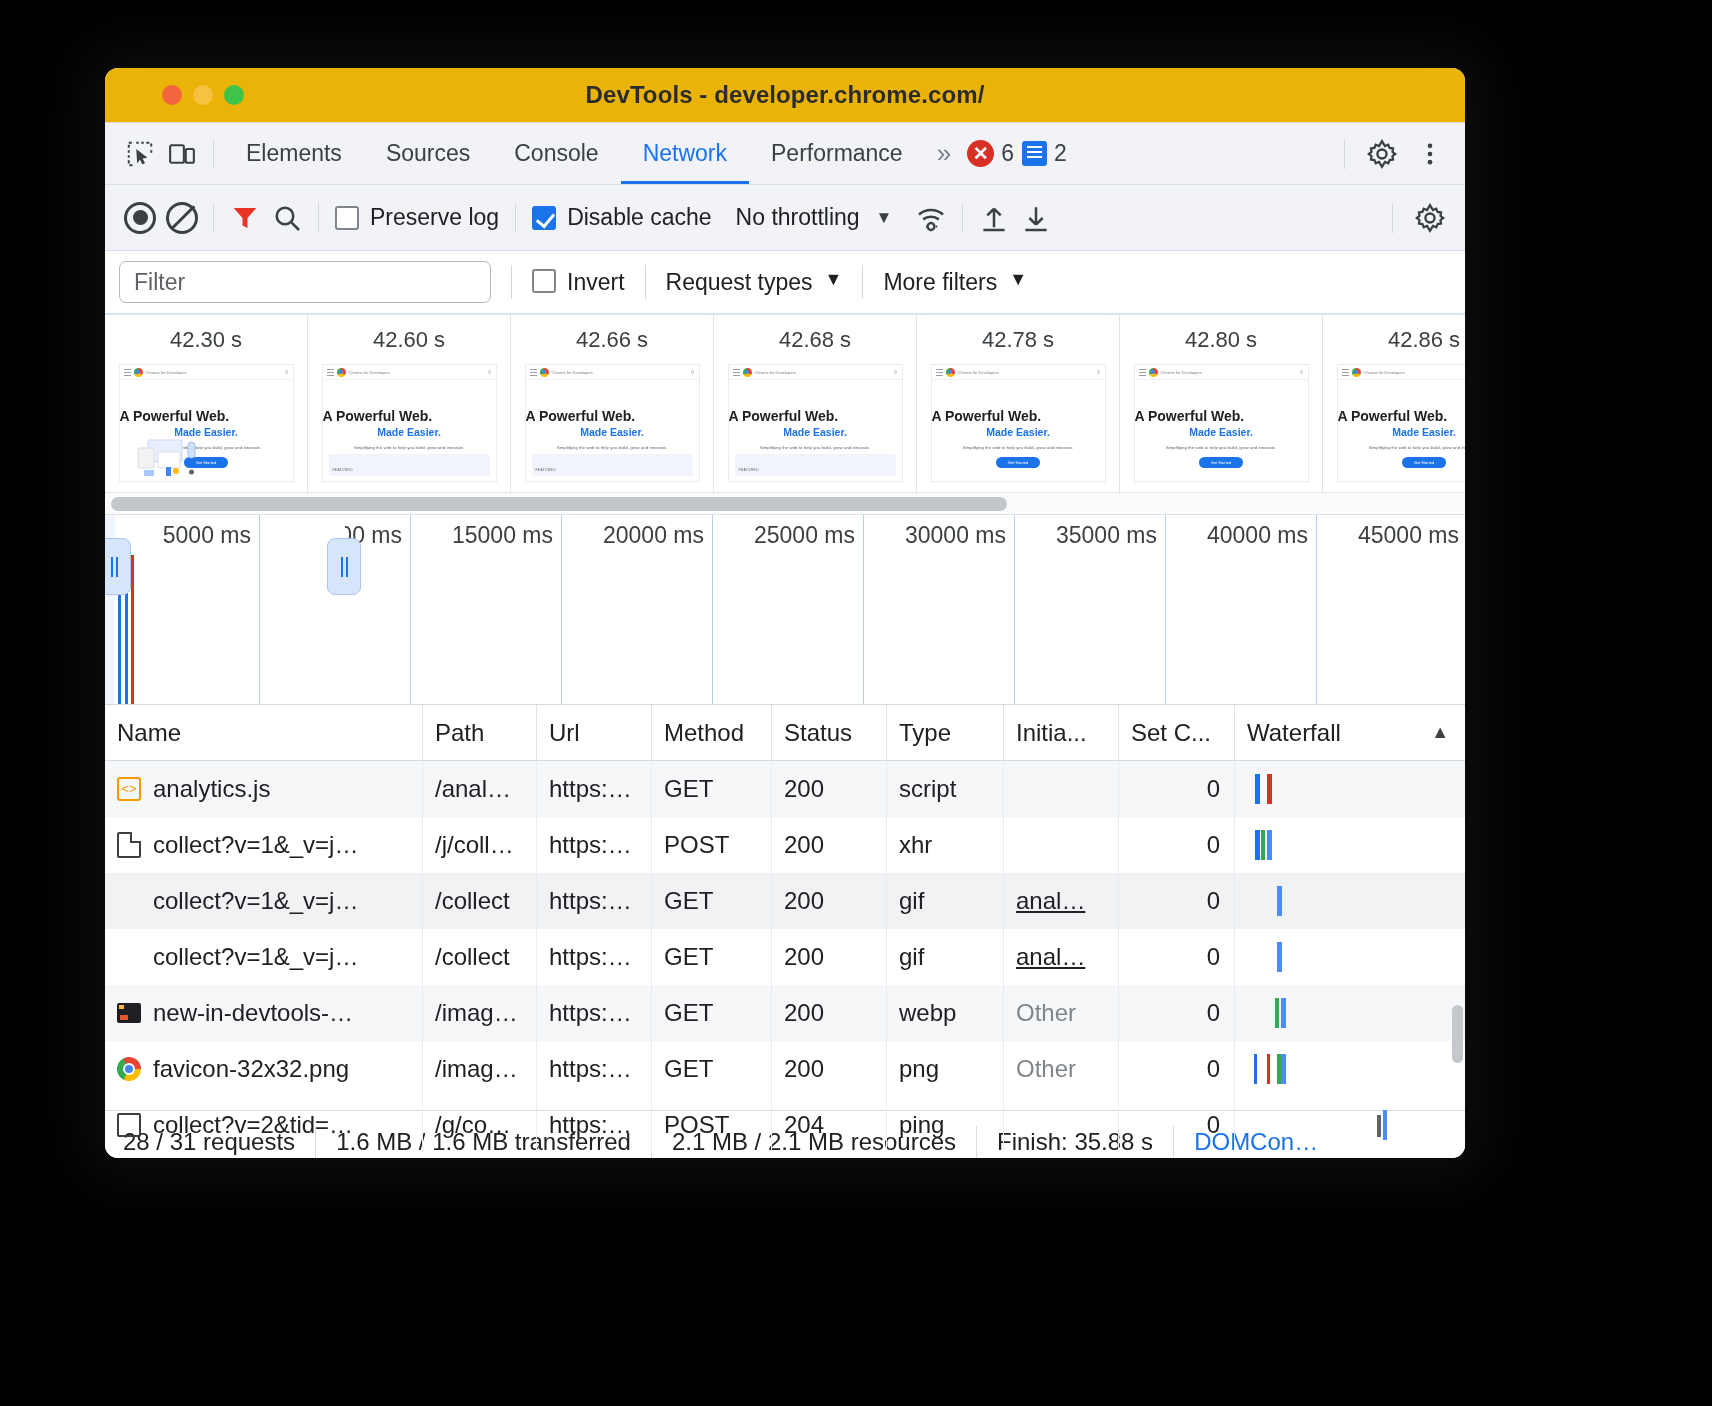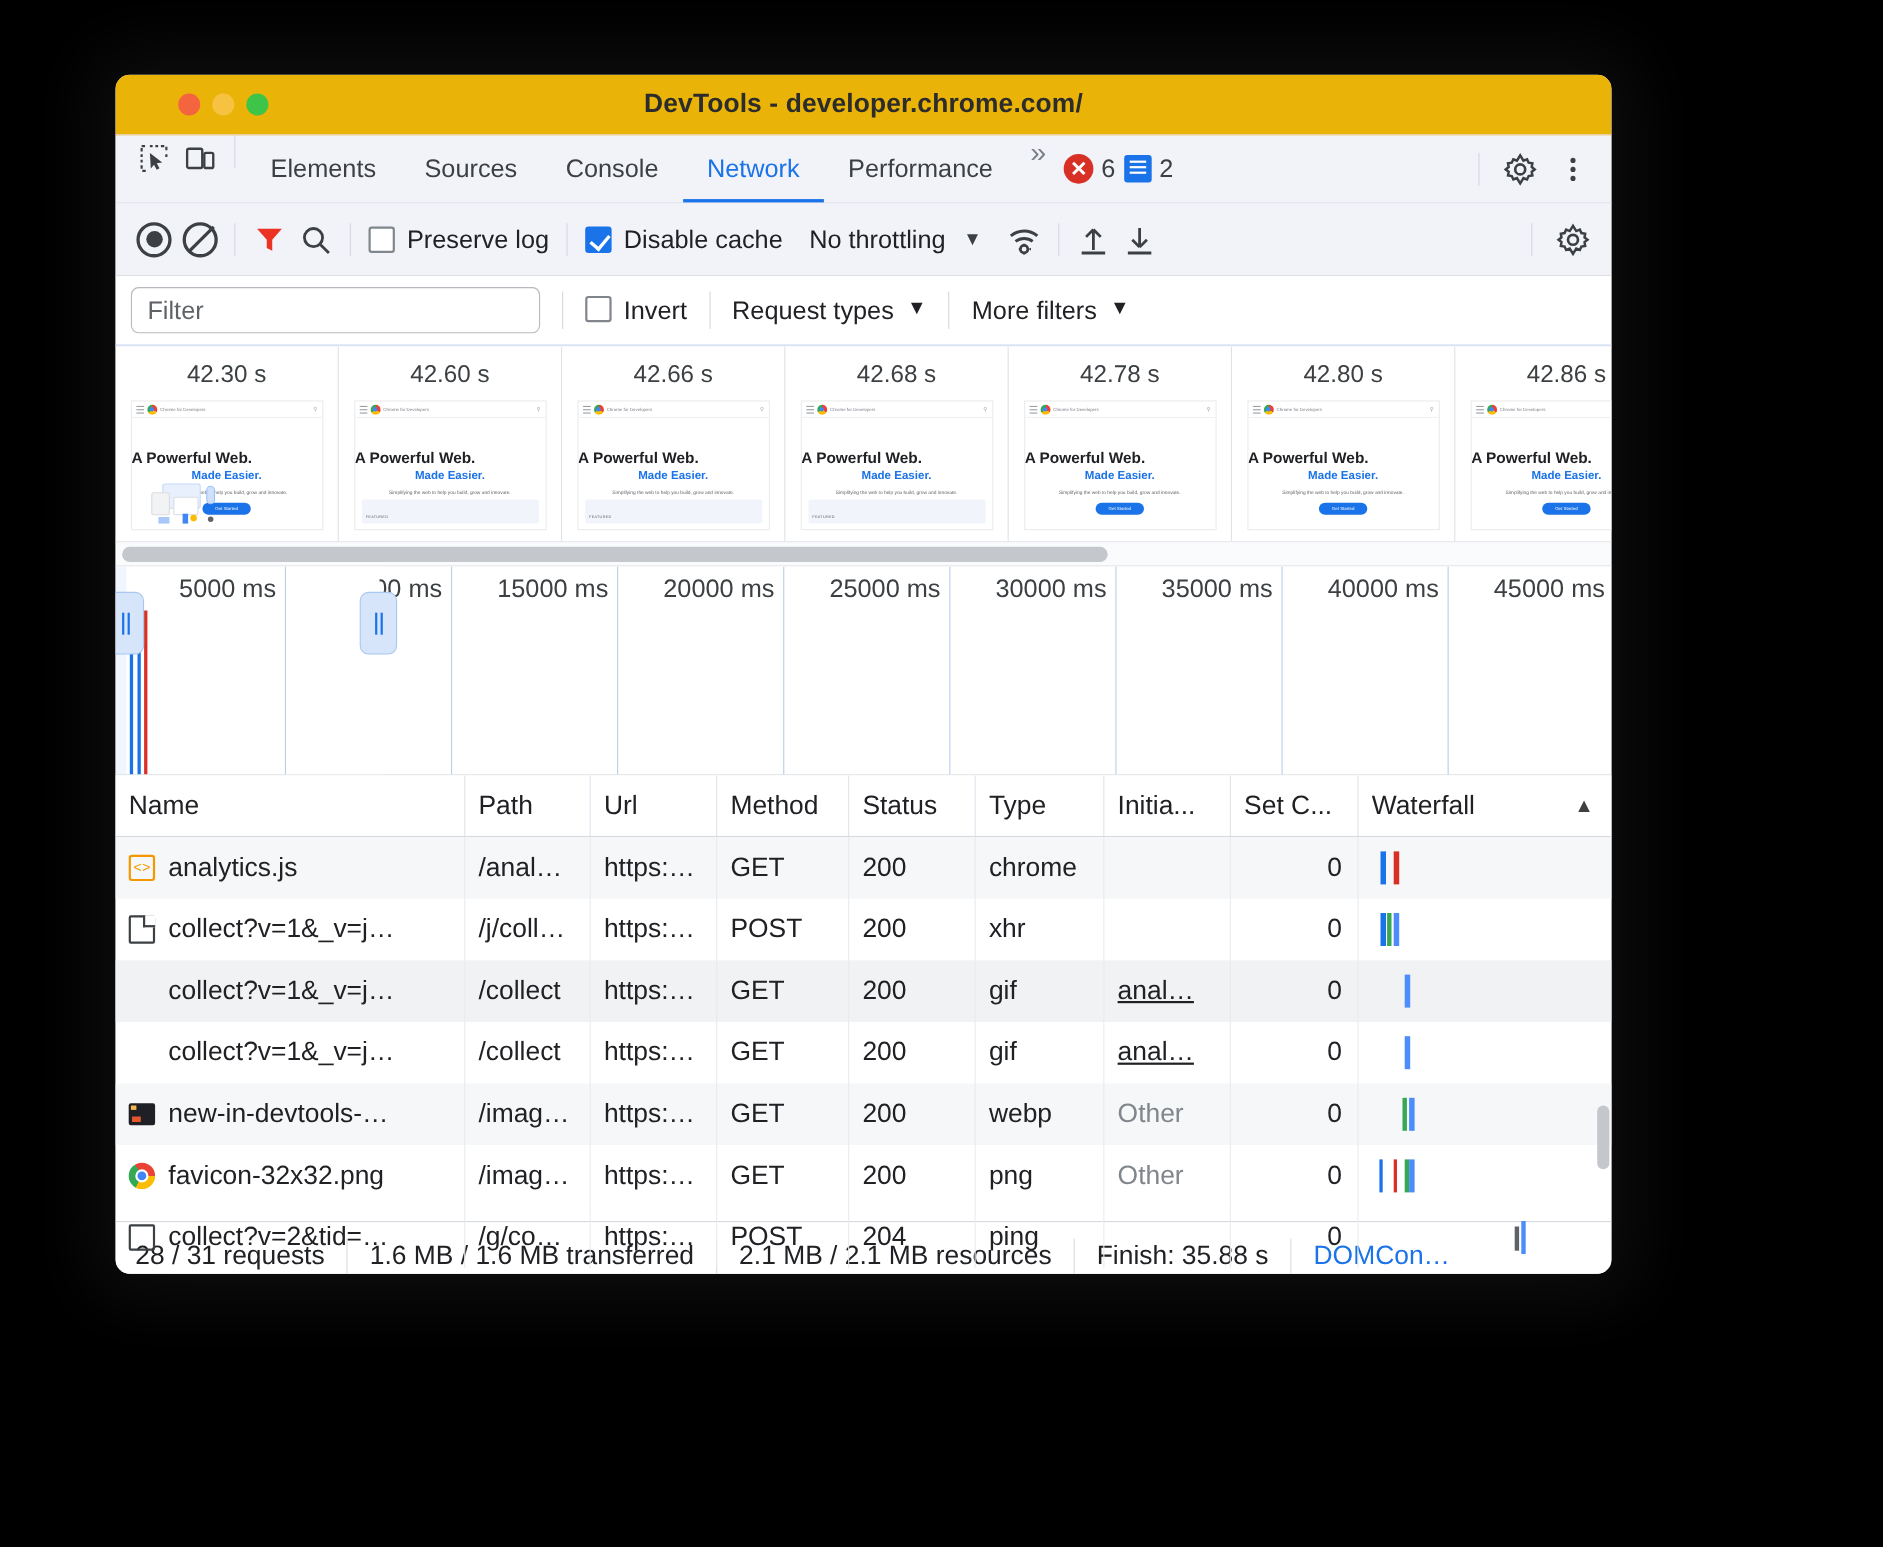"Elements" .tabstrip { align-items: none -> center }
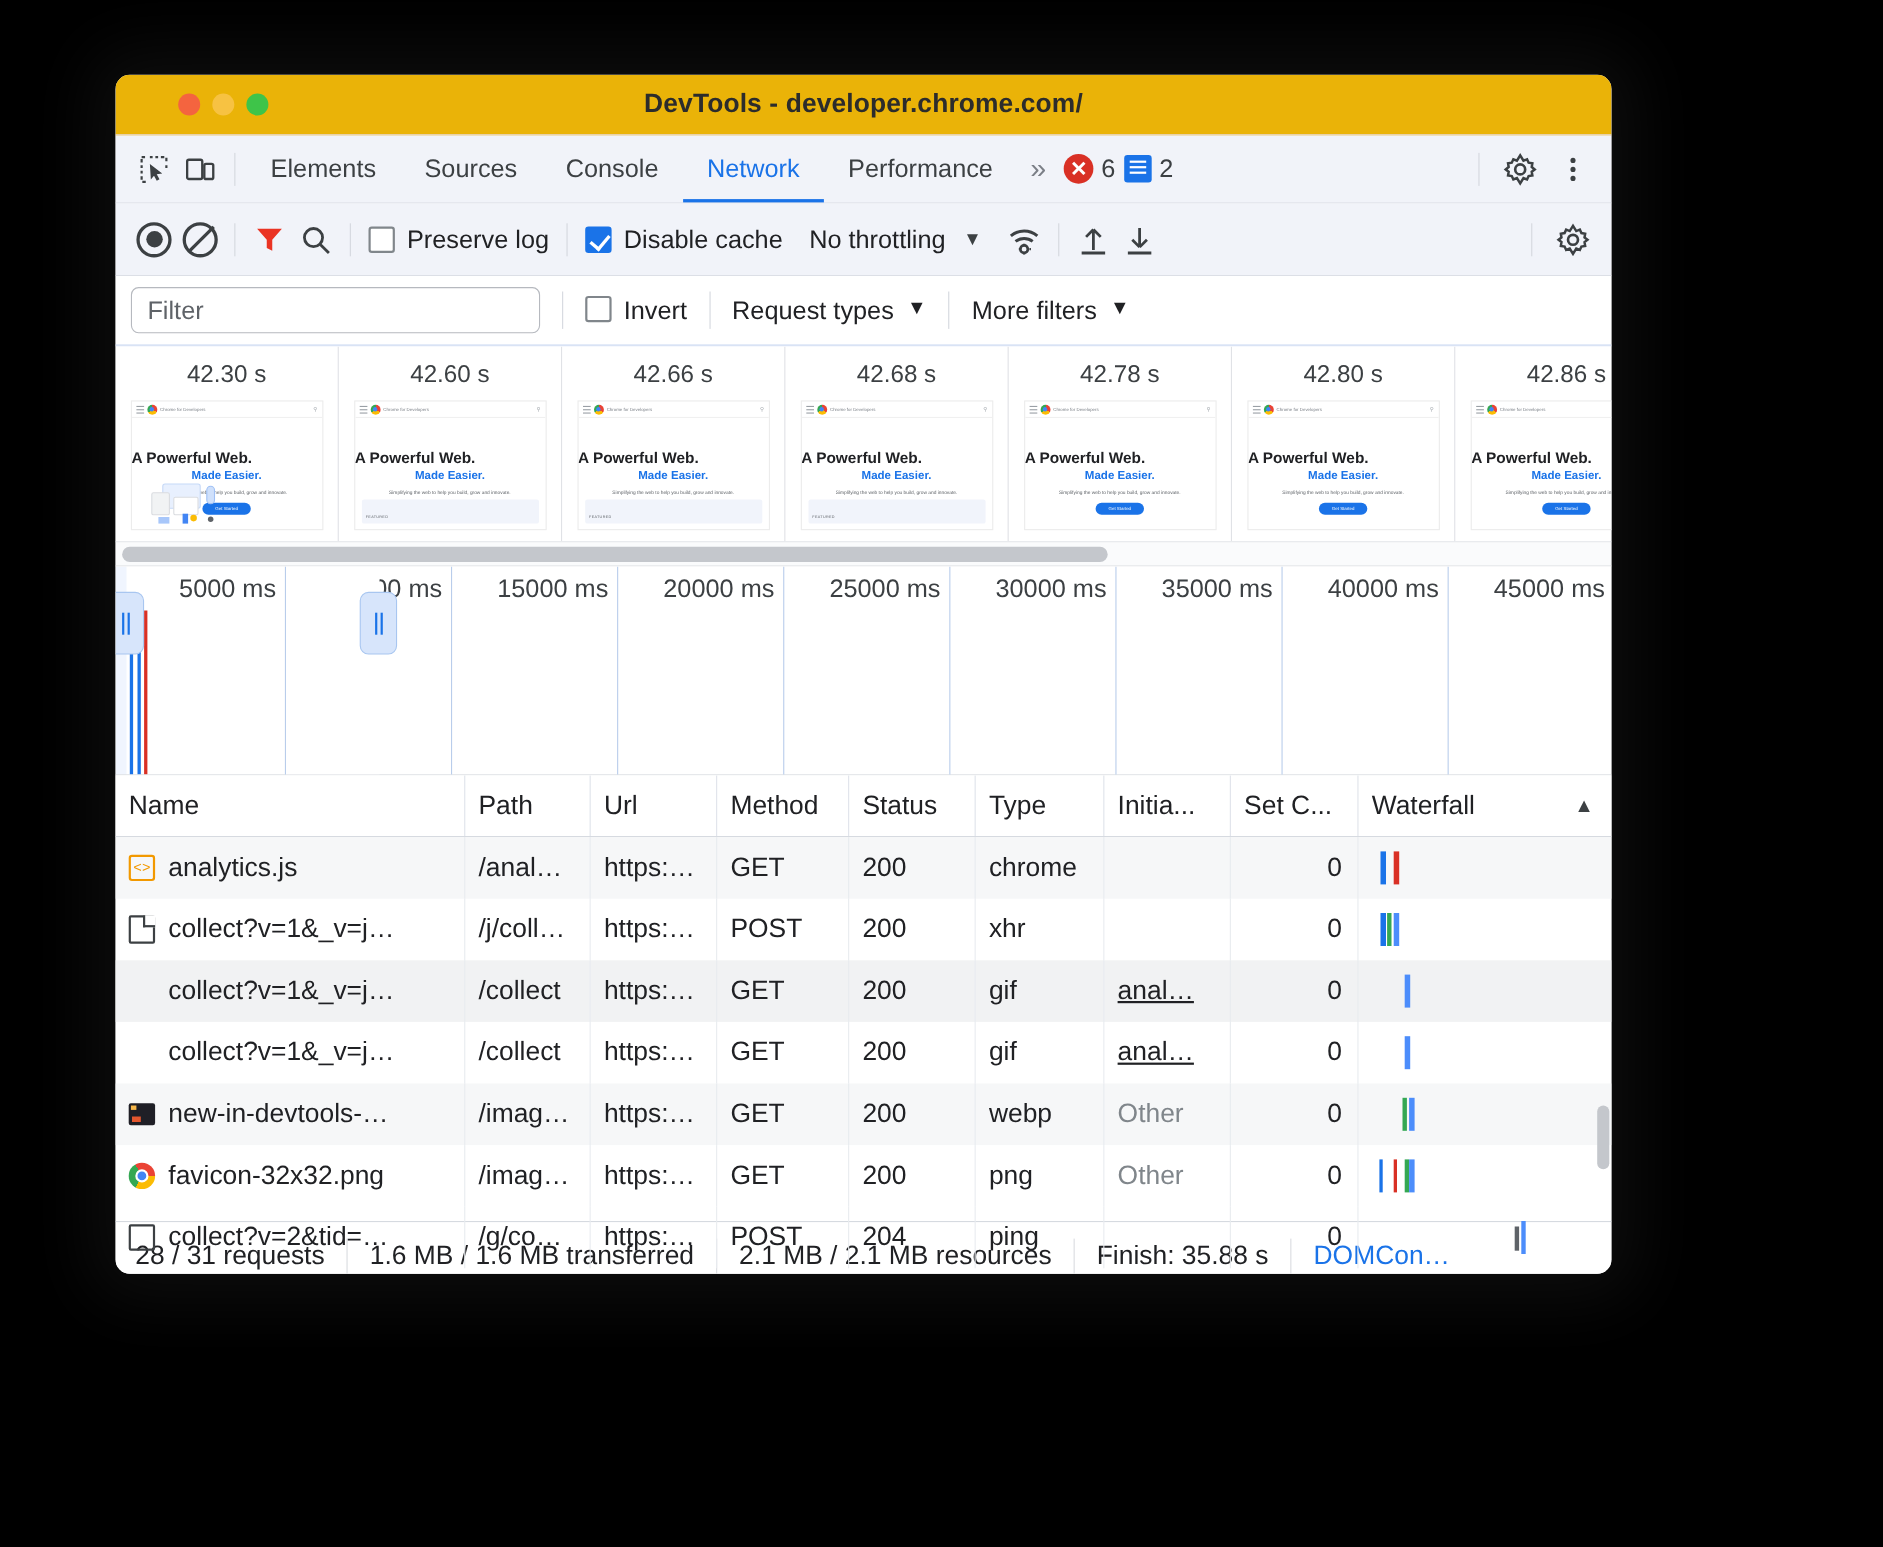"chrome" div.td { text: chrome -> script }
